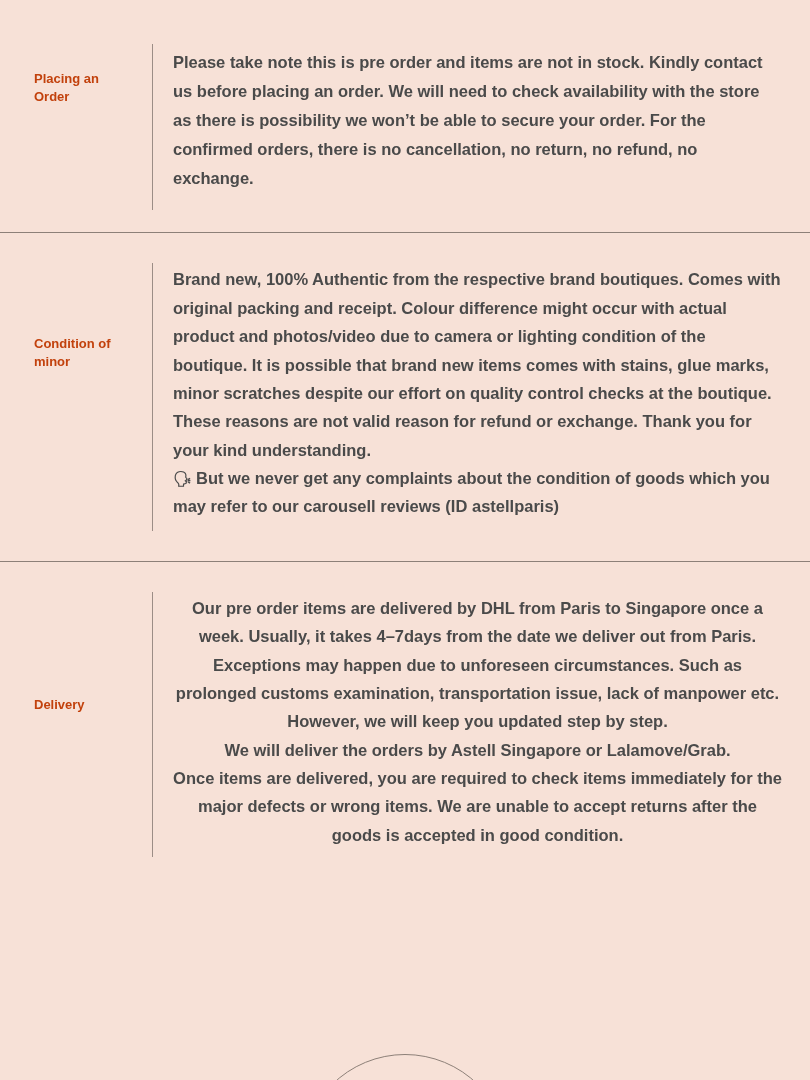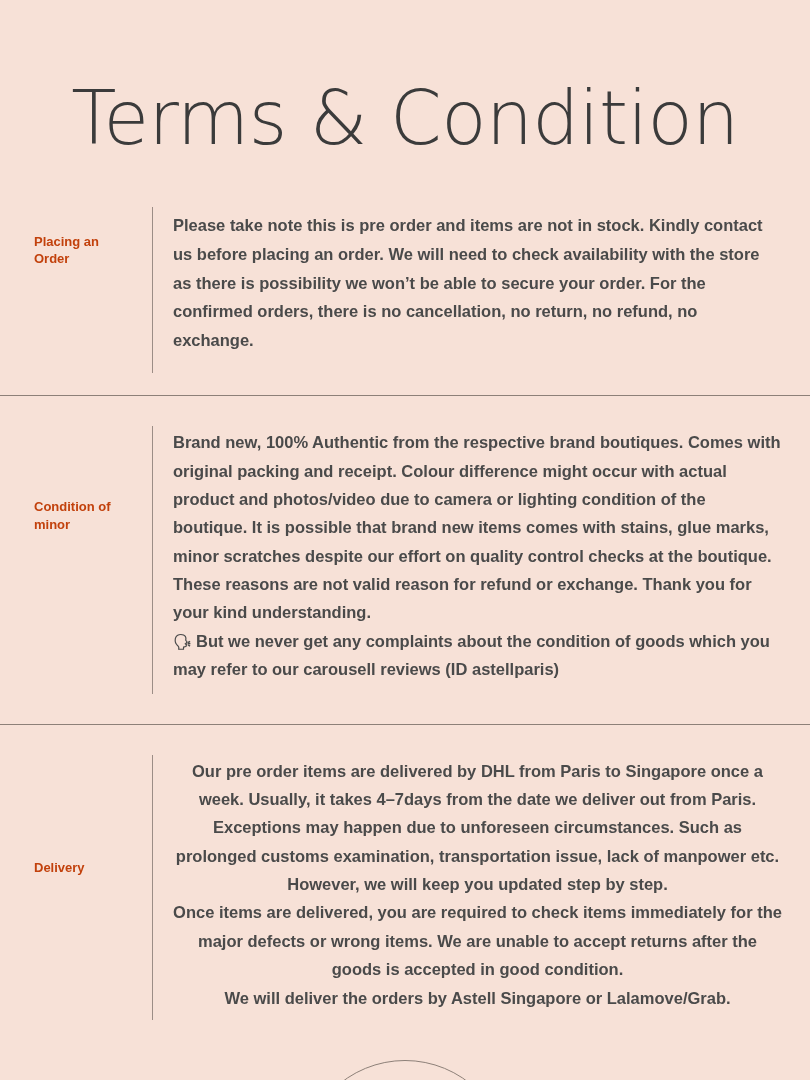"Terms & Condition" h1.title { html: <h1>Terms &amp; Condition</h1> -> none }
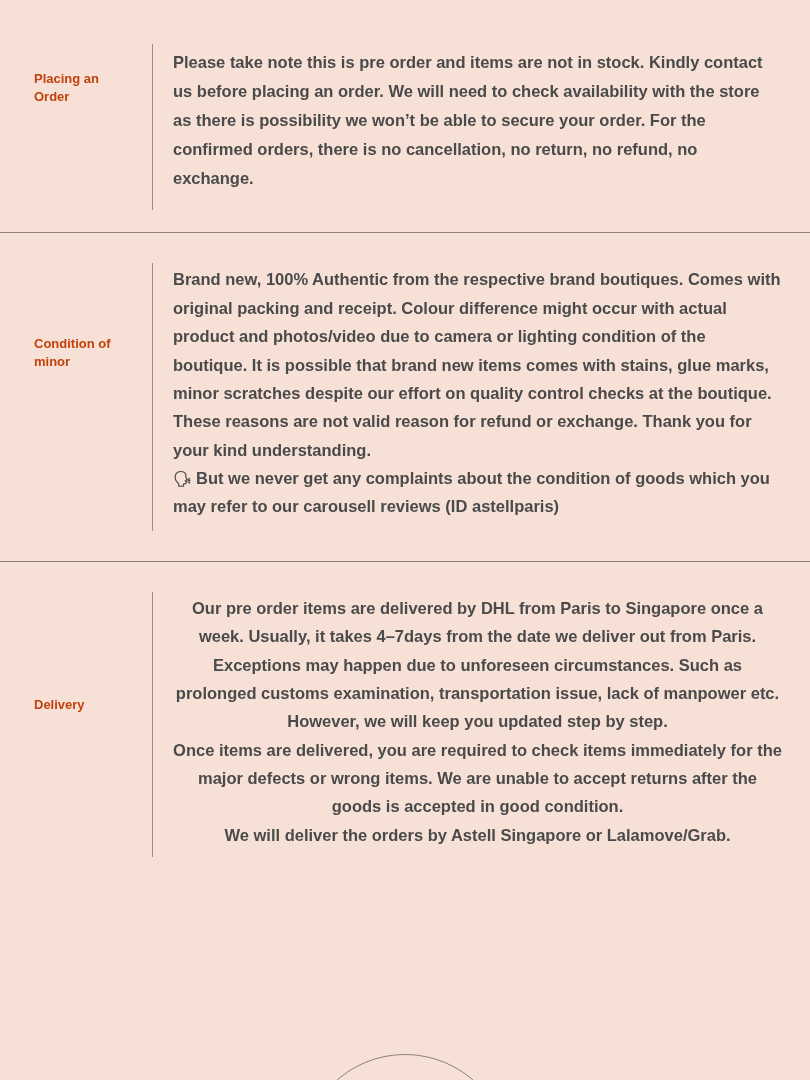"Once items are delivered, you" p { order: before "We will deliver the orders" -> after "We will deliver the orders" }
